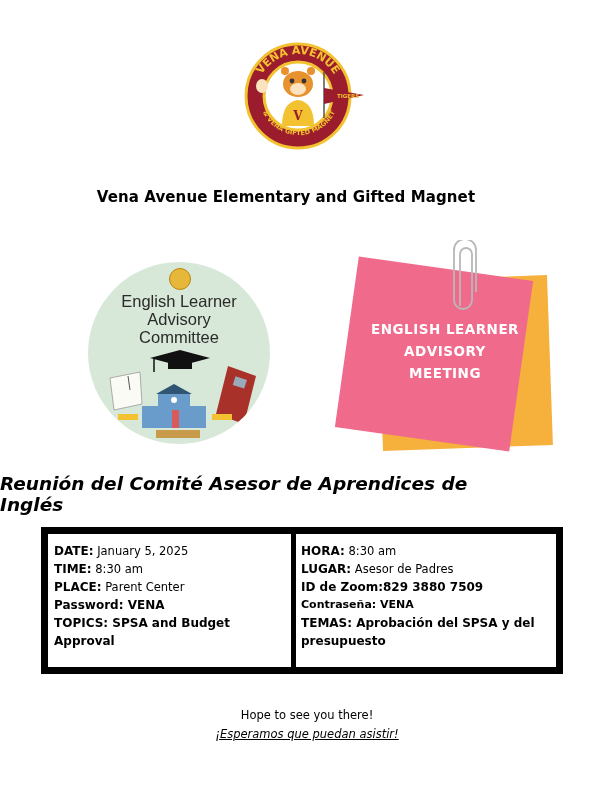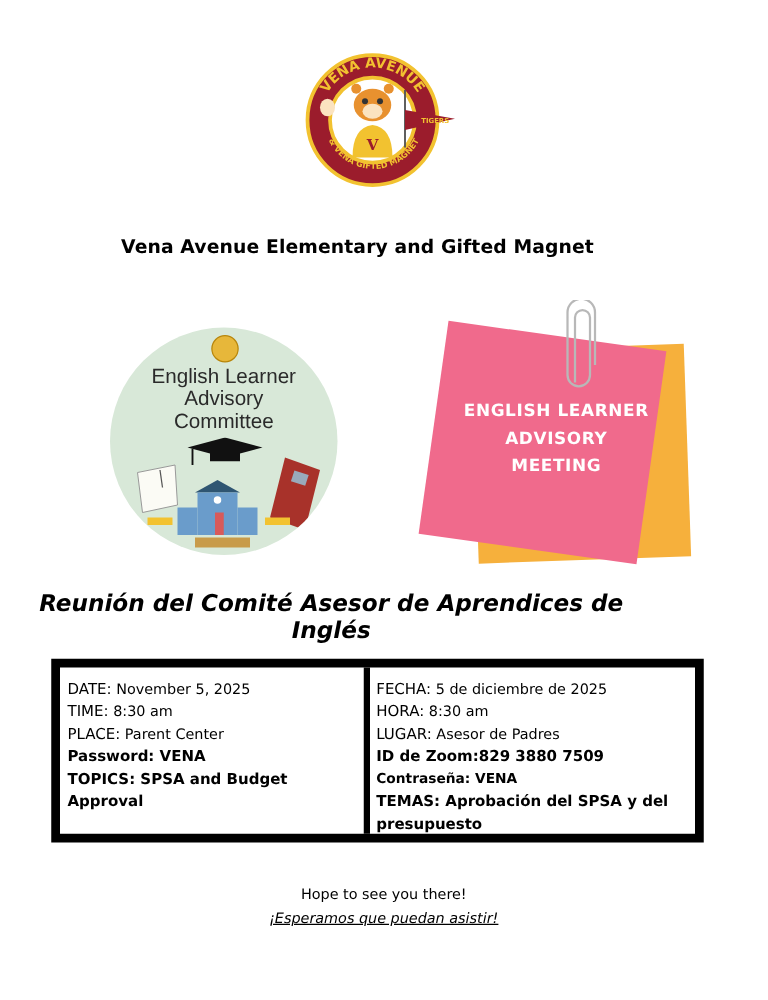"Reunión del Comité Asesor de" #sp-title { text-align: center -> none }
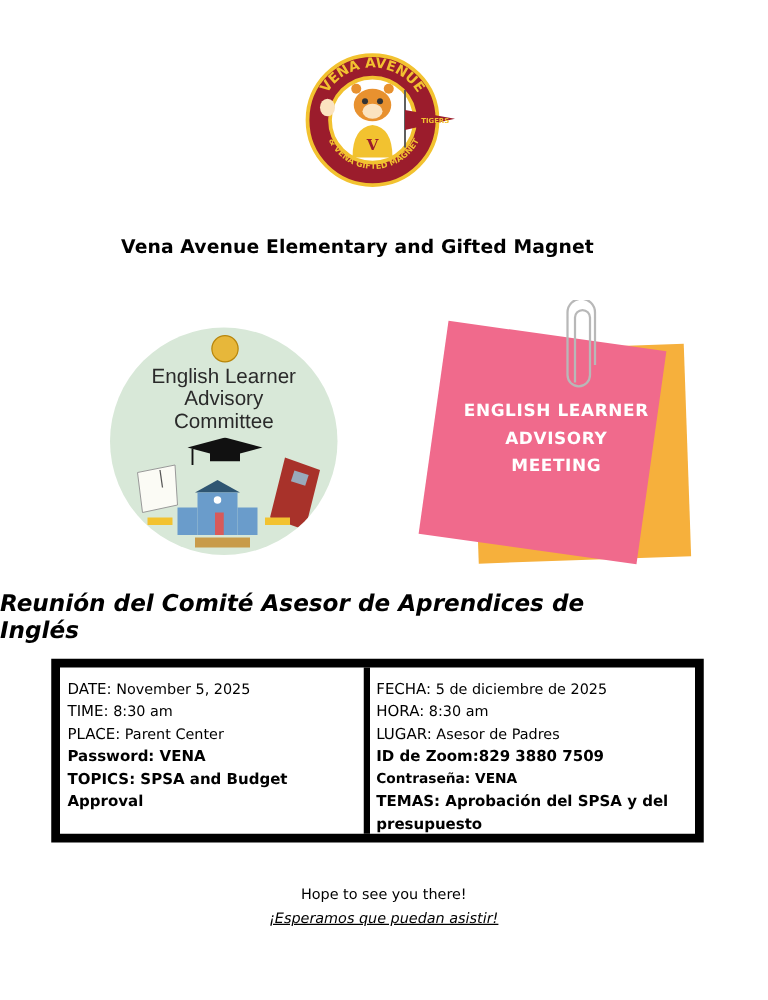"DATE:" .lbl { font-weight: normal -> bold }
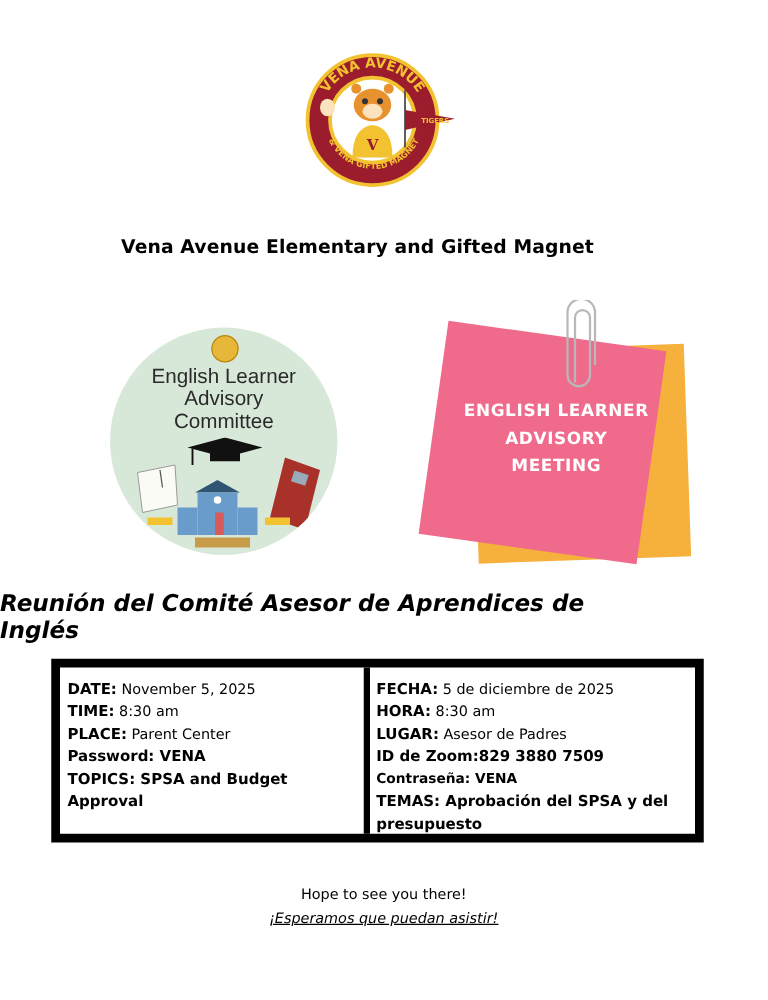"November 5, 2025" span.val { text: November -> January }
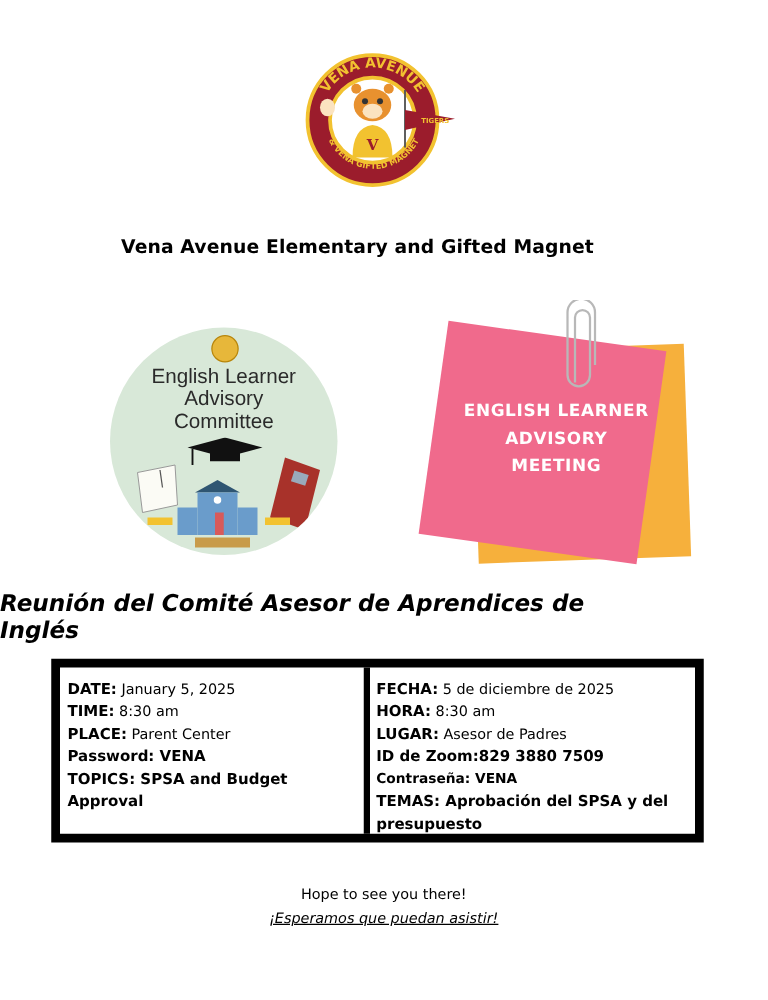"FECHA: 5 de diciembre de" div { html: <div><span>FECHA:</span><span> 5 de diciembre de 2025</span></div> -> none }
